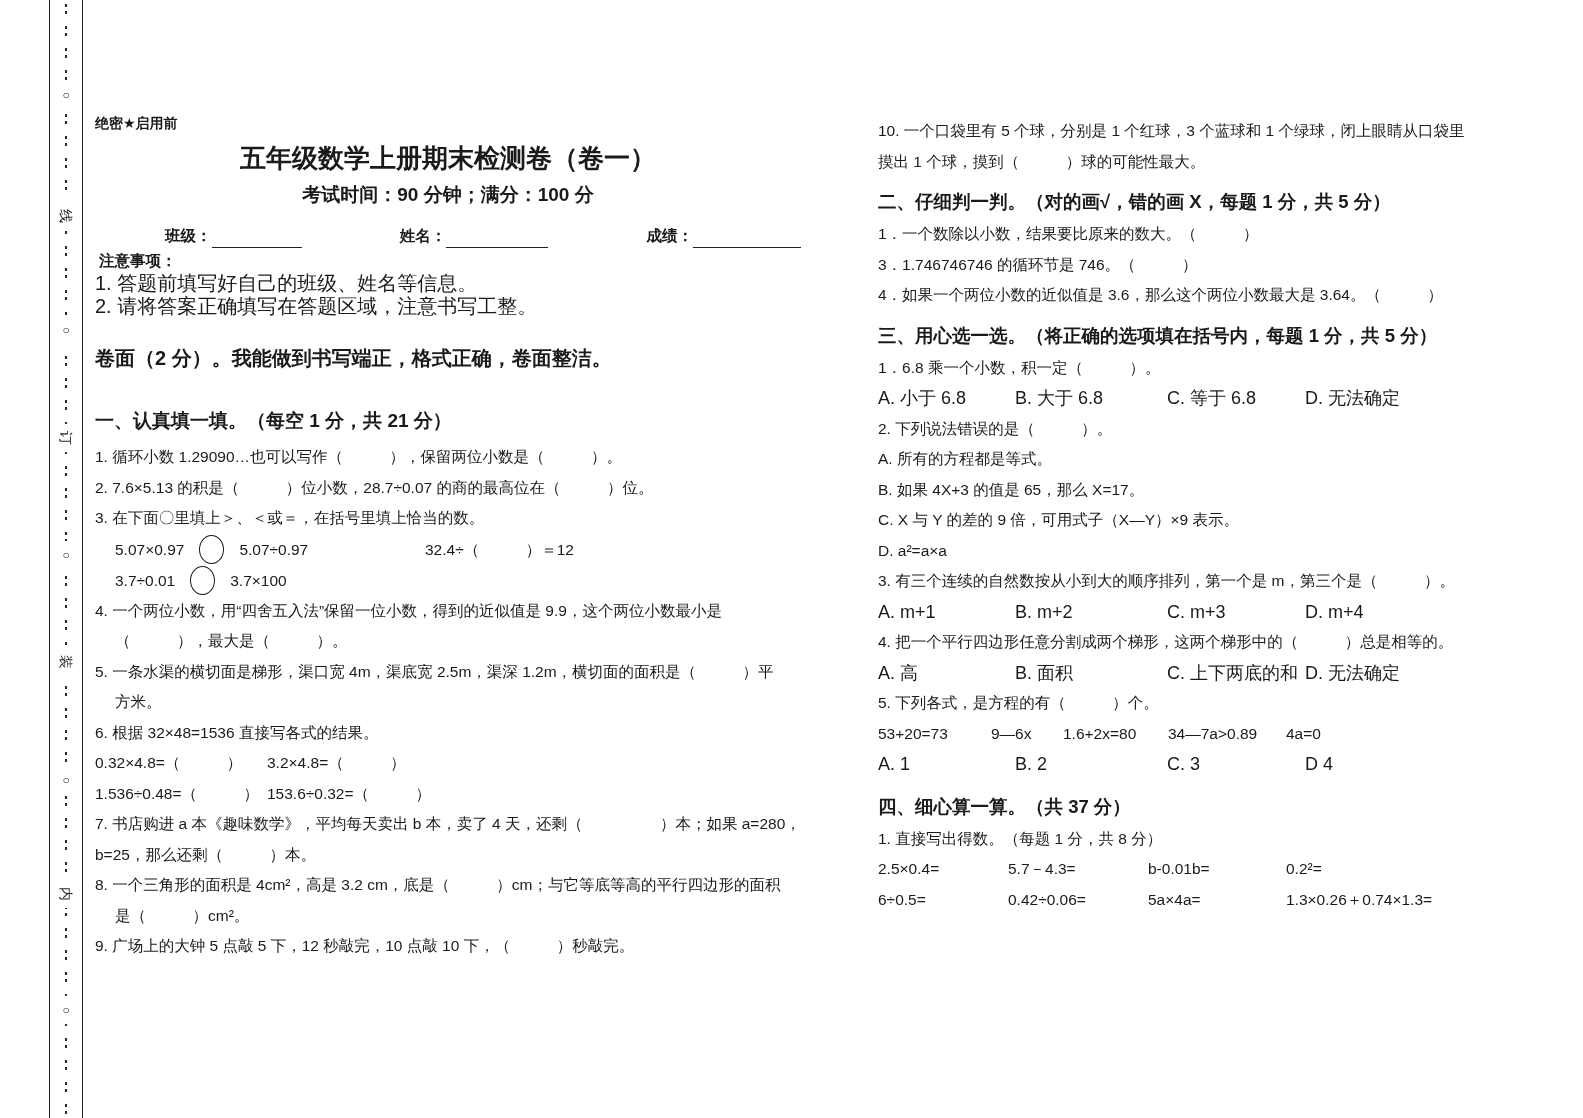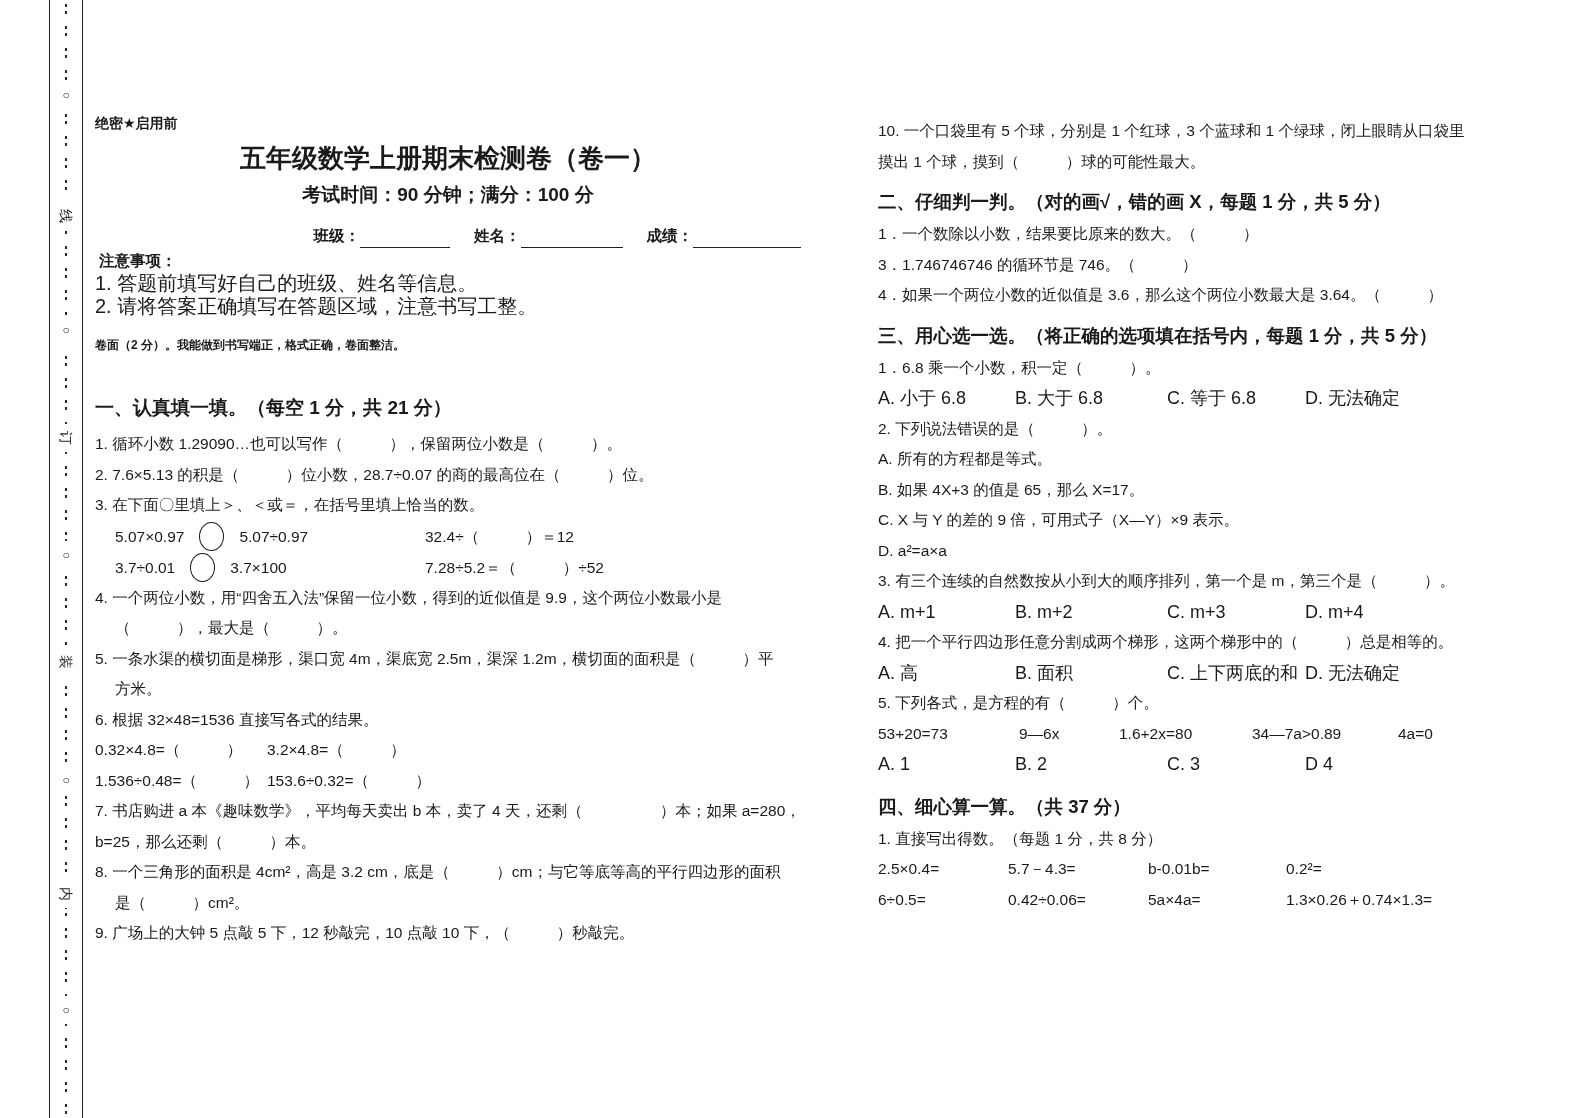"班级：" .fields { justify-content: flex-end -> space-between }
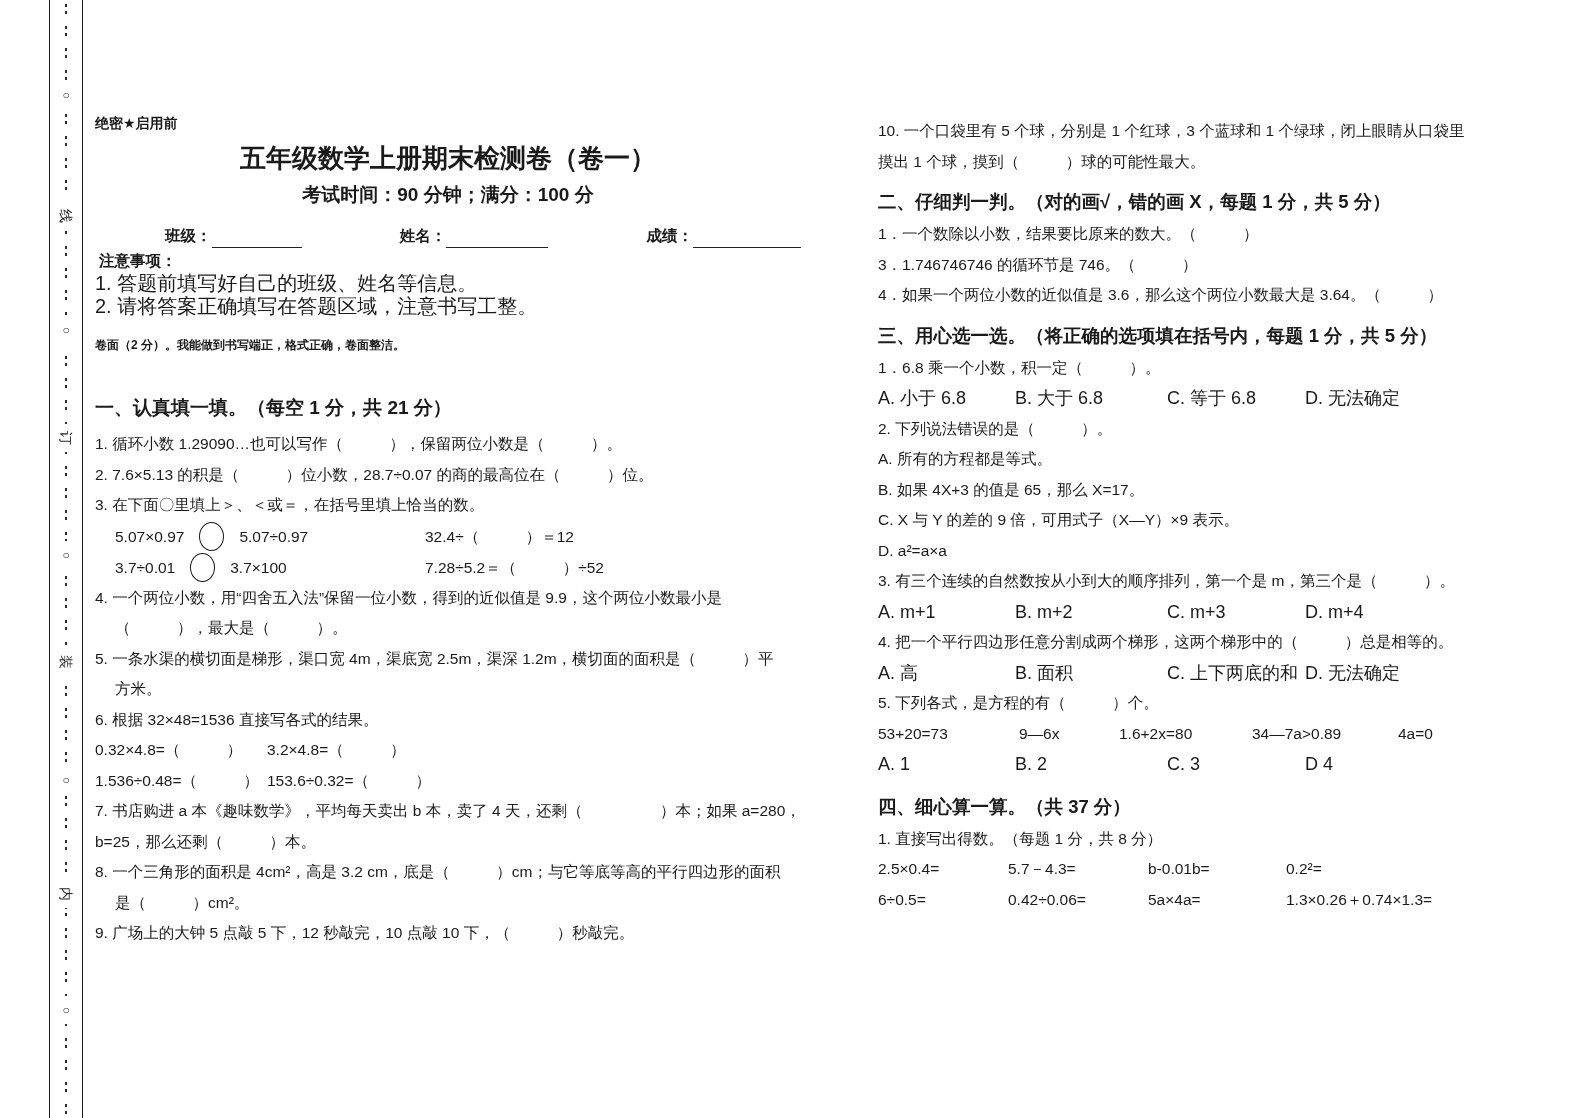"卷面（2 分）。我能做到书写端正，格式正确，卷面整洁。" .neat { font-size: 12px -> 20px; margin-top: 15px -> 28px }
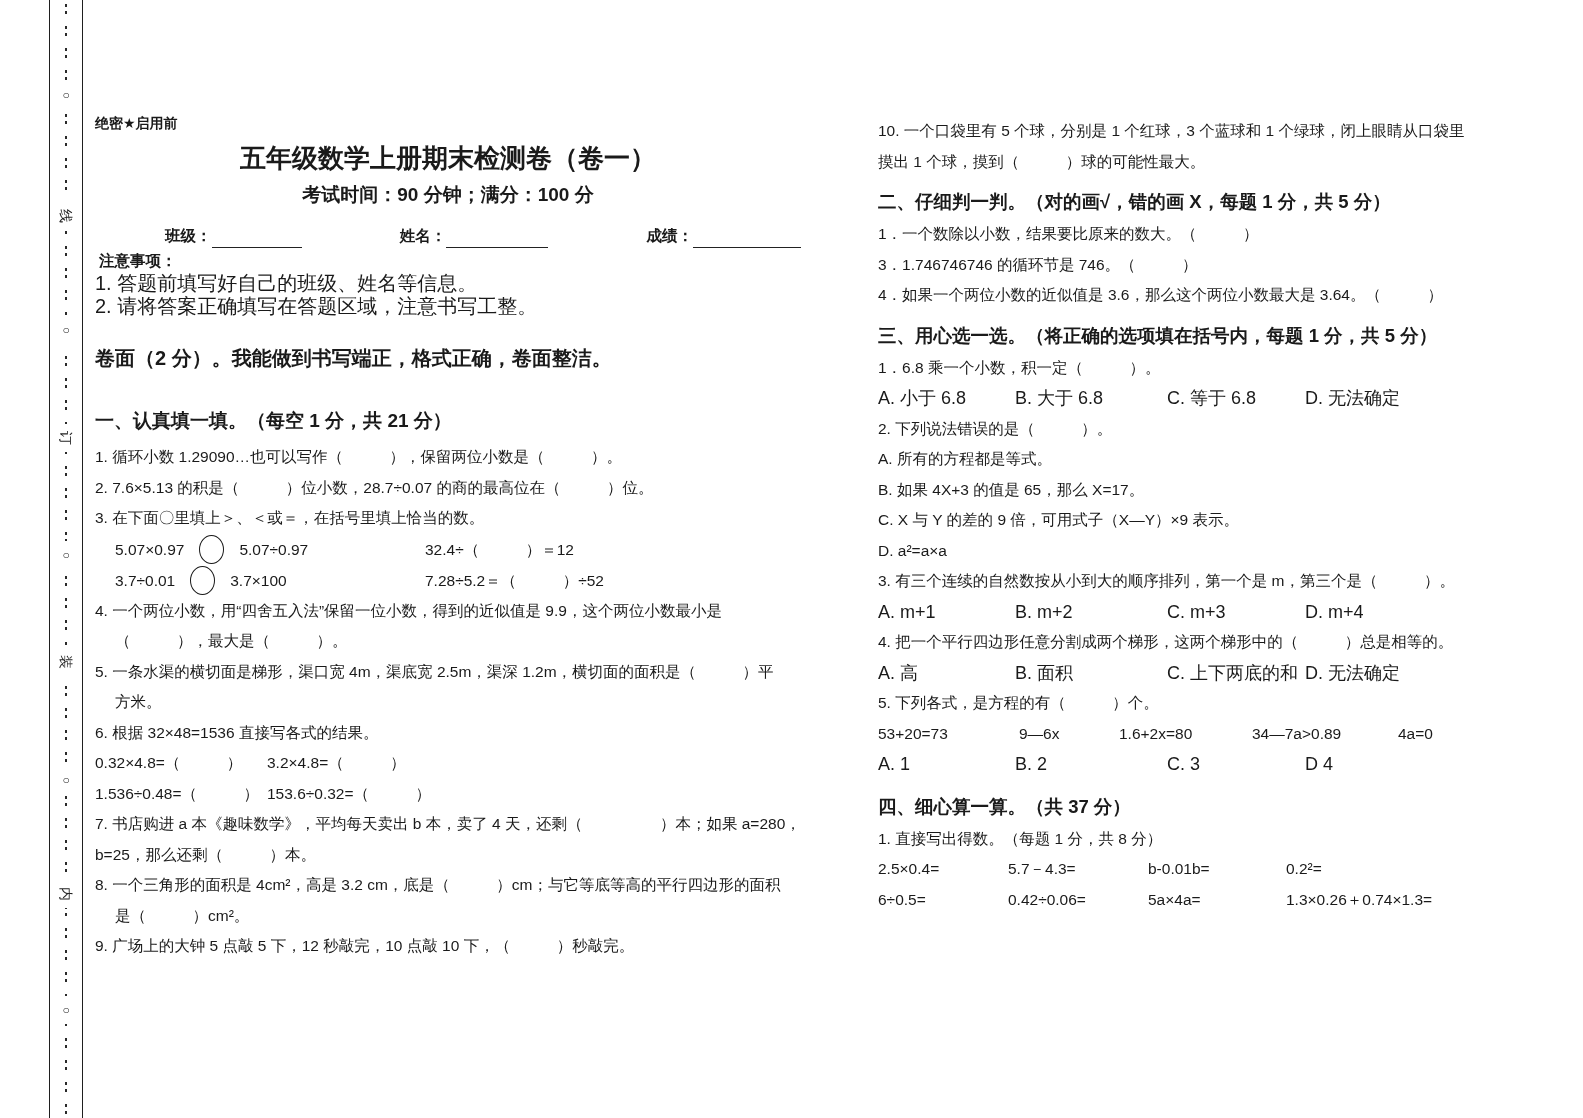"7.28÷5.2＝（ ）÷52" span { html: <span>7.28÷5.2＝（ ）÷52</span> -> none }
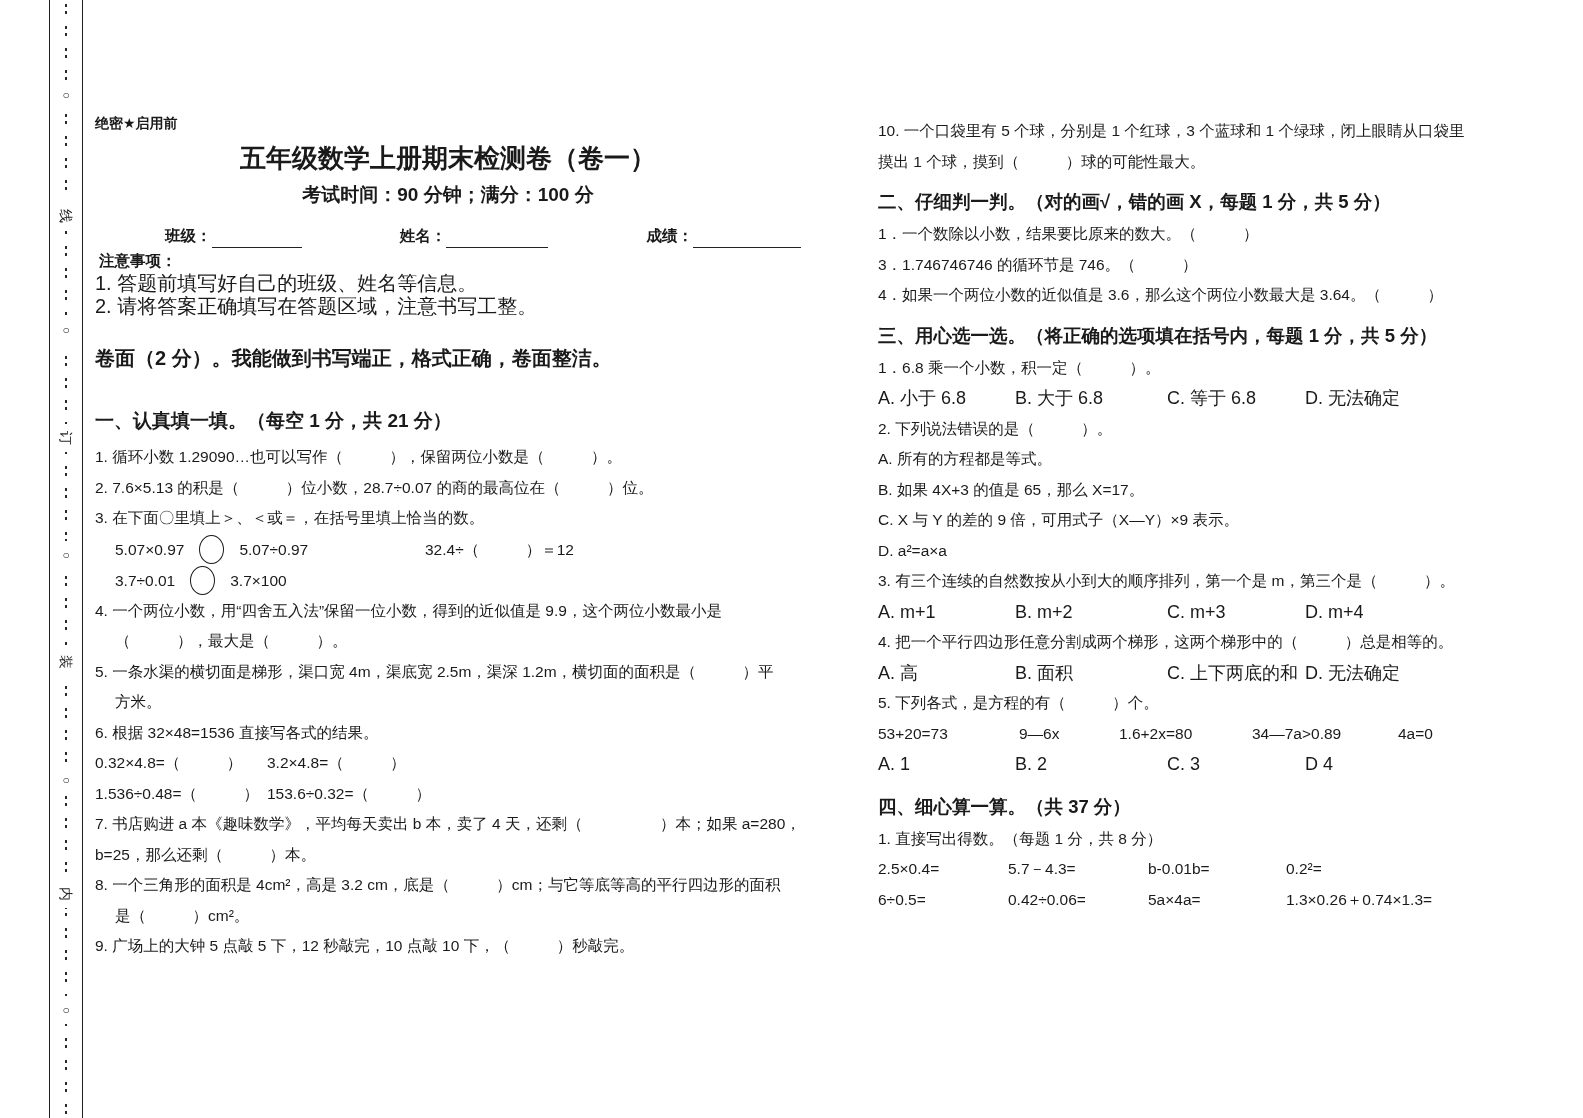"53+20=73" .eqs5 { gap: 28px -> none }
